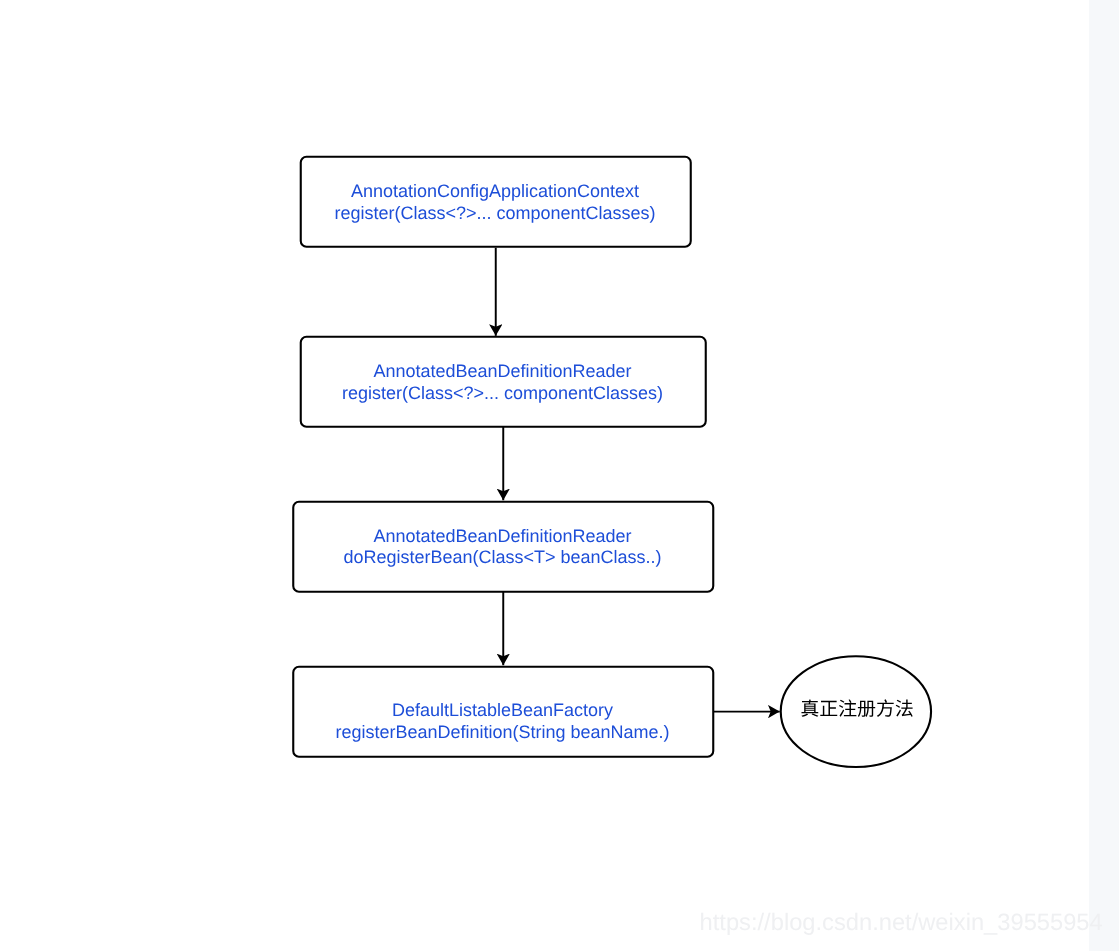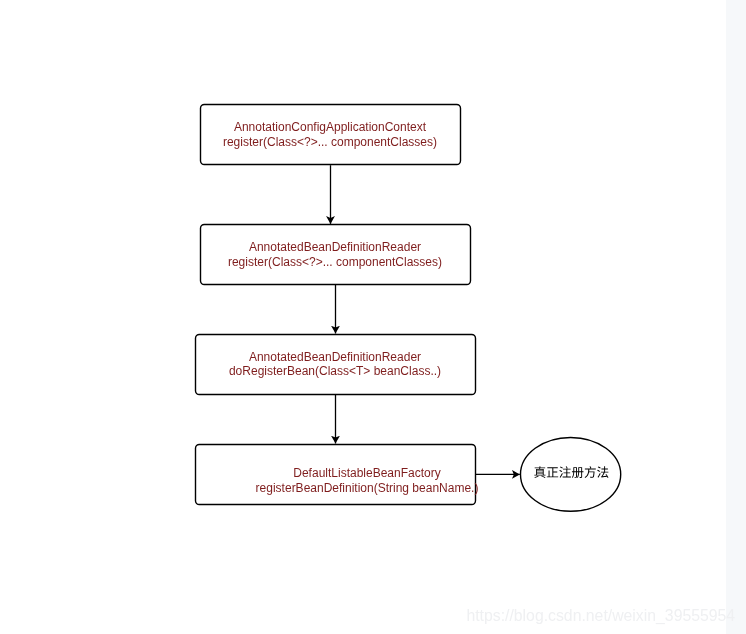"AnnotationConfigApplicationContext" .node-text { color: #7f1d1d -> #1d4ed8 }
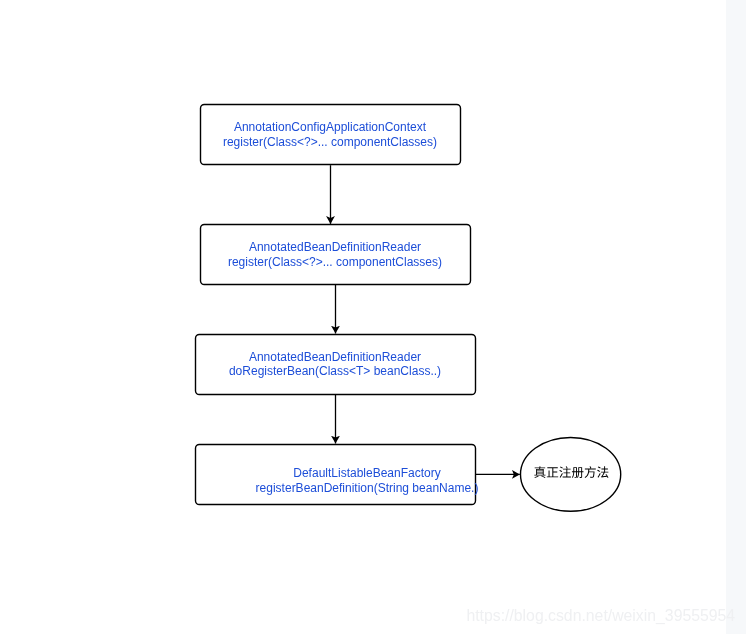"DefaultListableBeanFactory" div.node-text { margin-left: 32px -> none }
